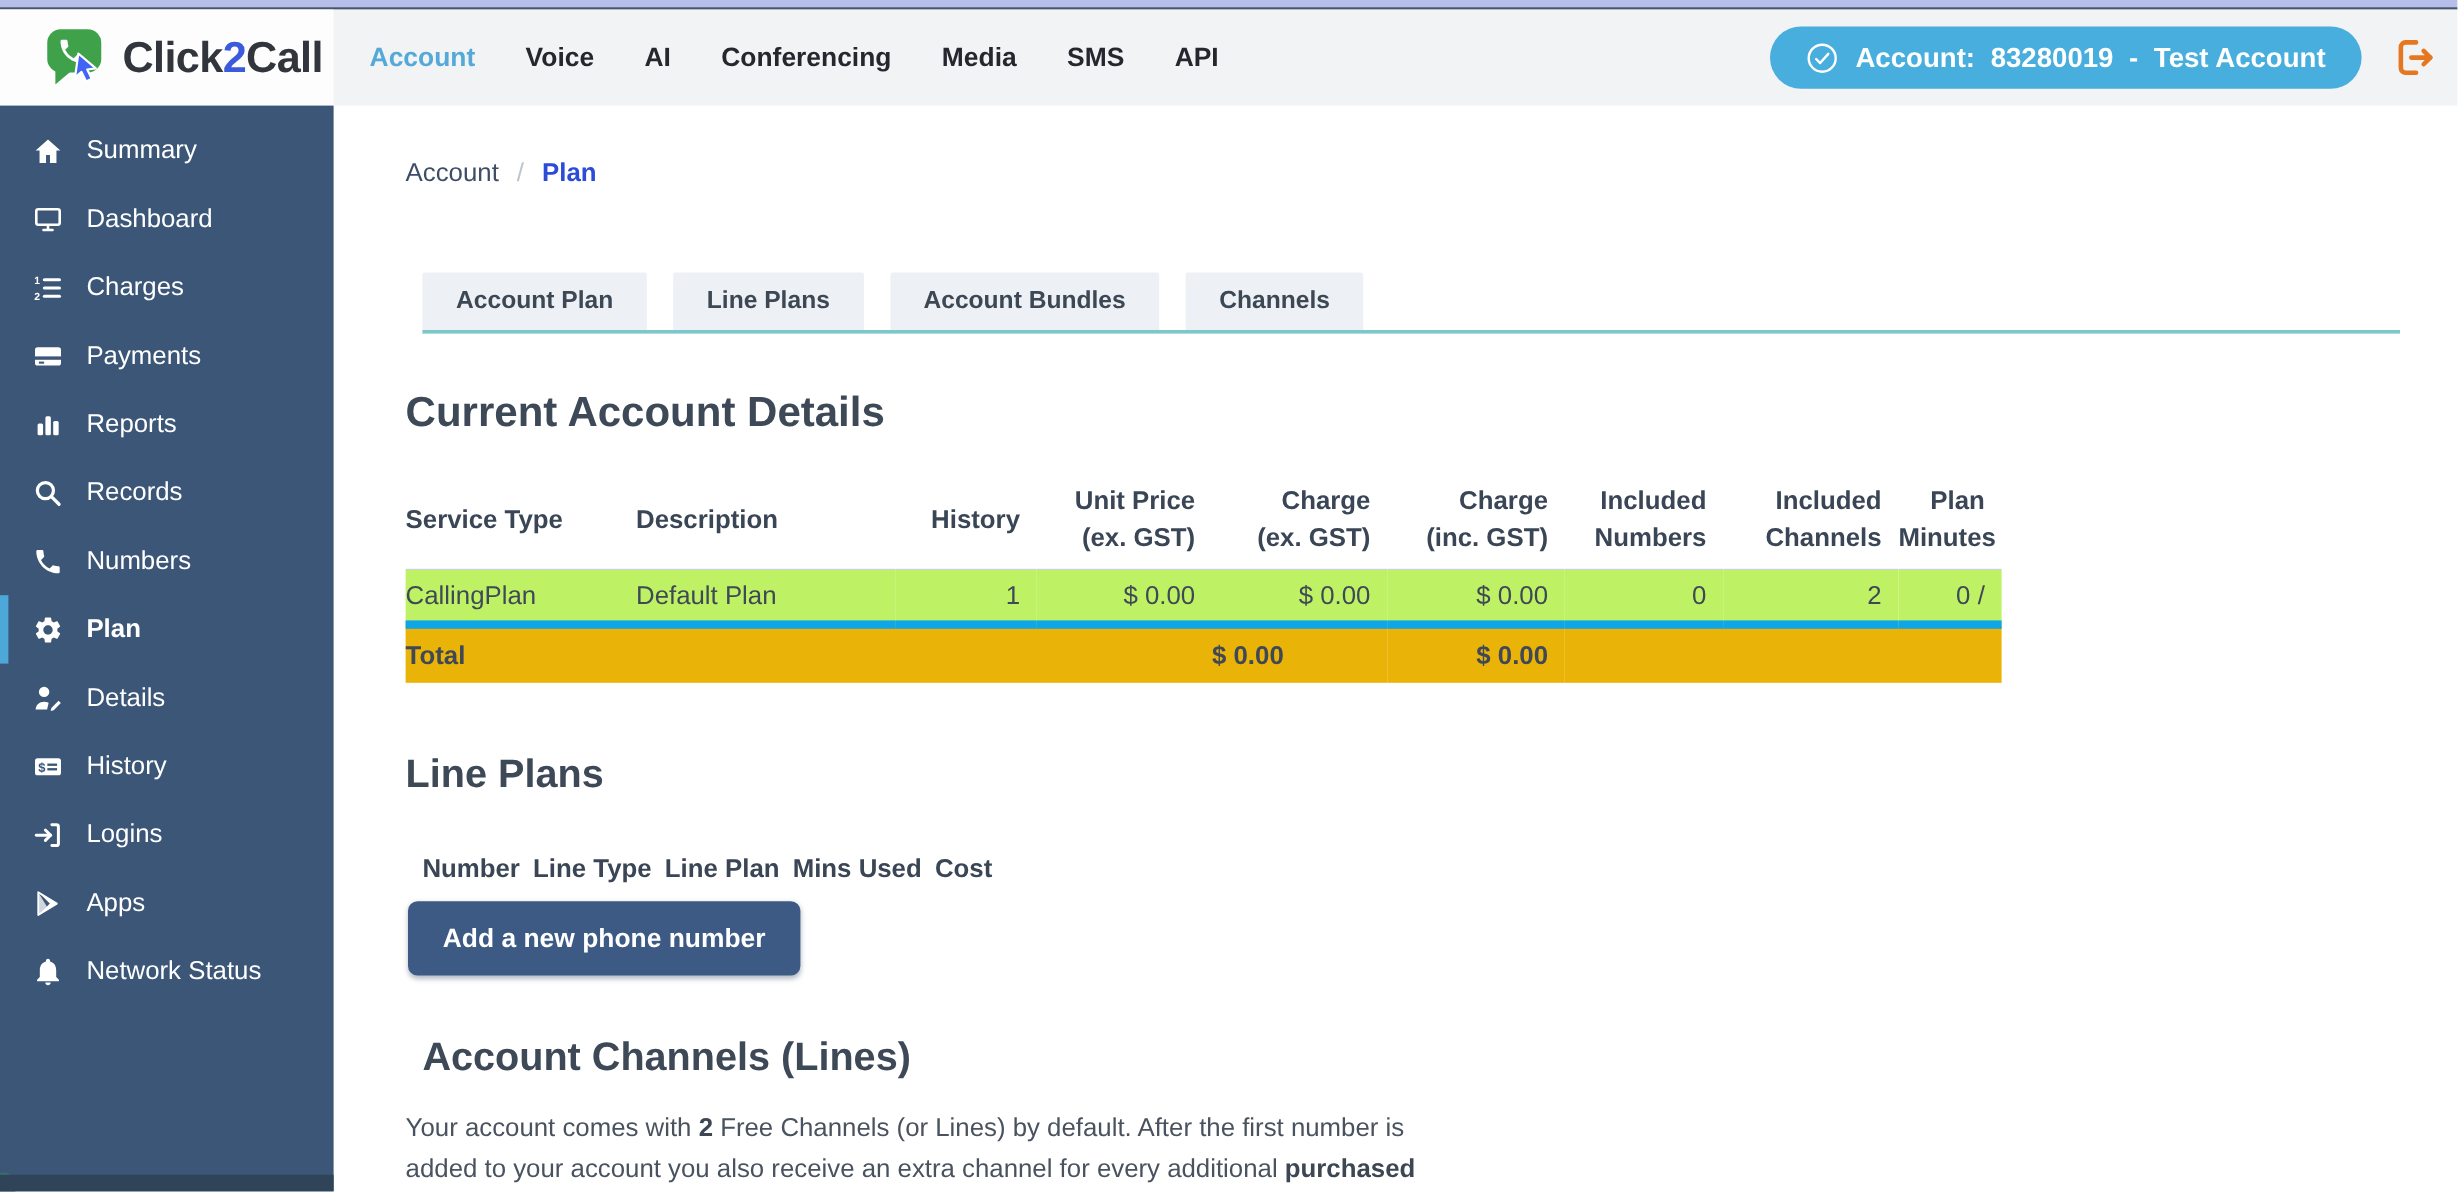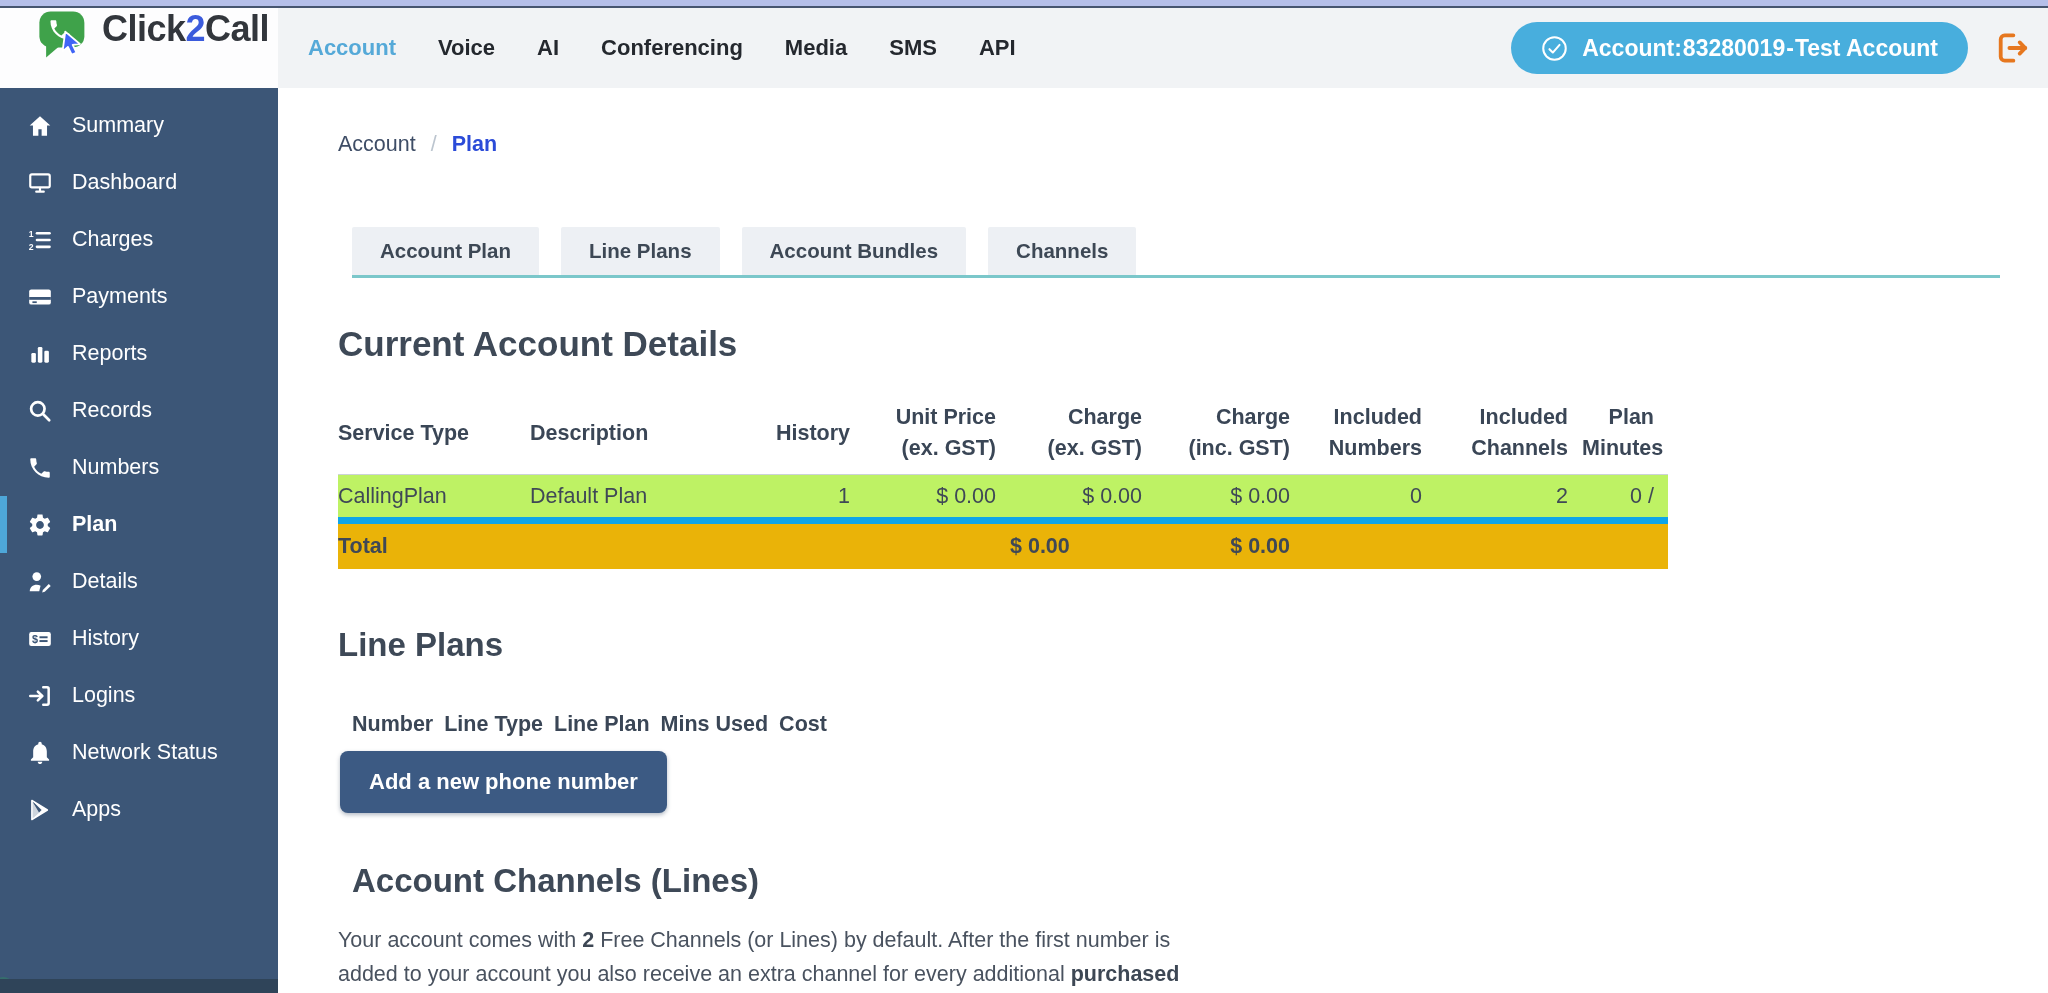"Click2Call" .logo-box { align-items: flex-start -> center }
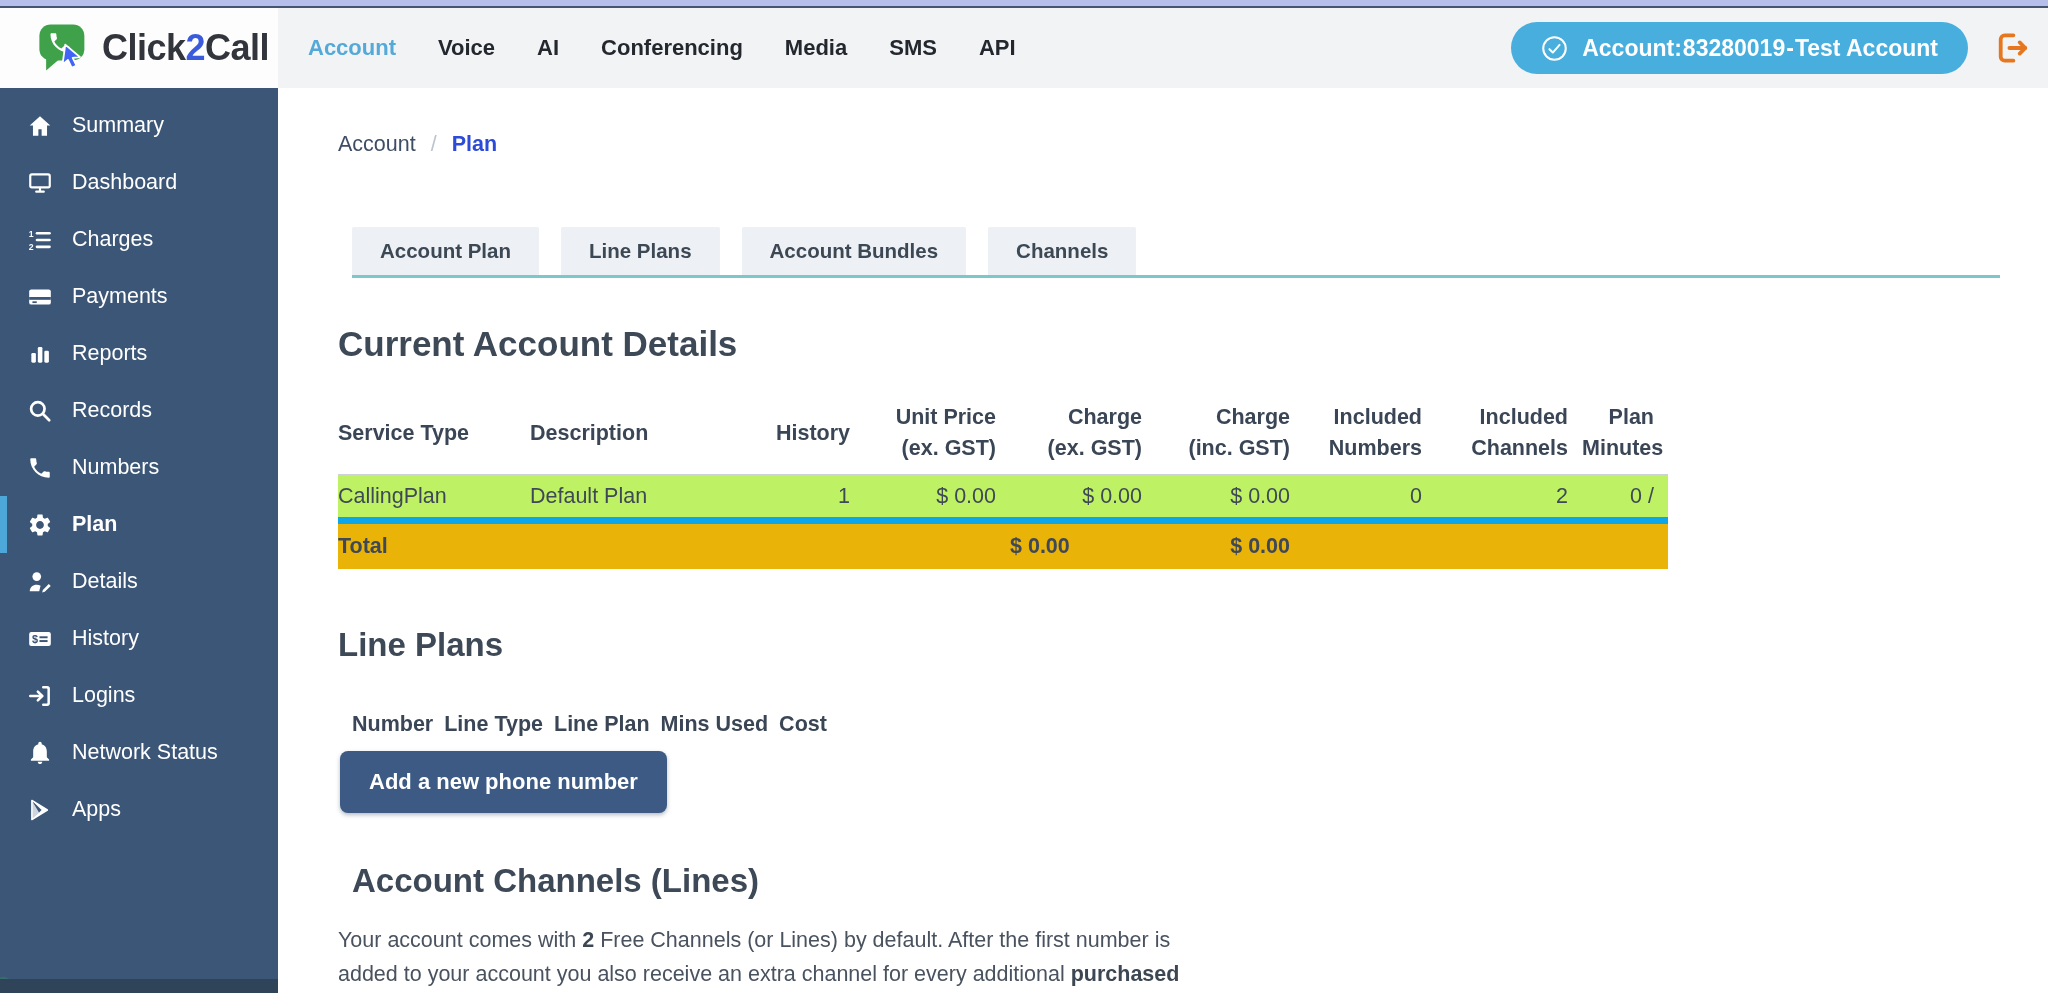"Account:" .pill-text { gap: 1px -> 13px }
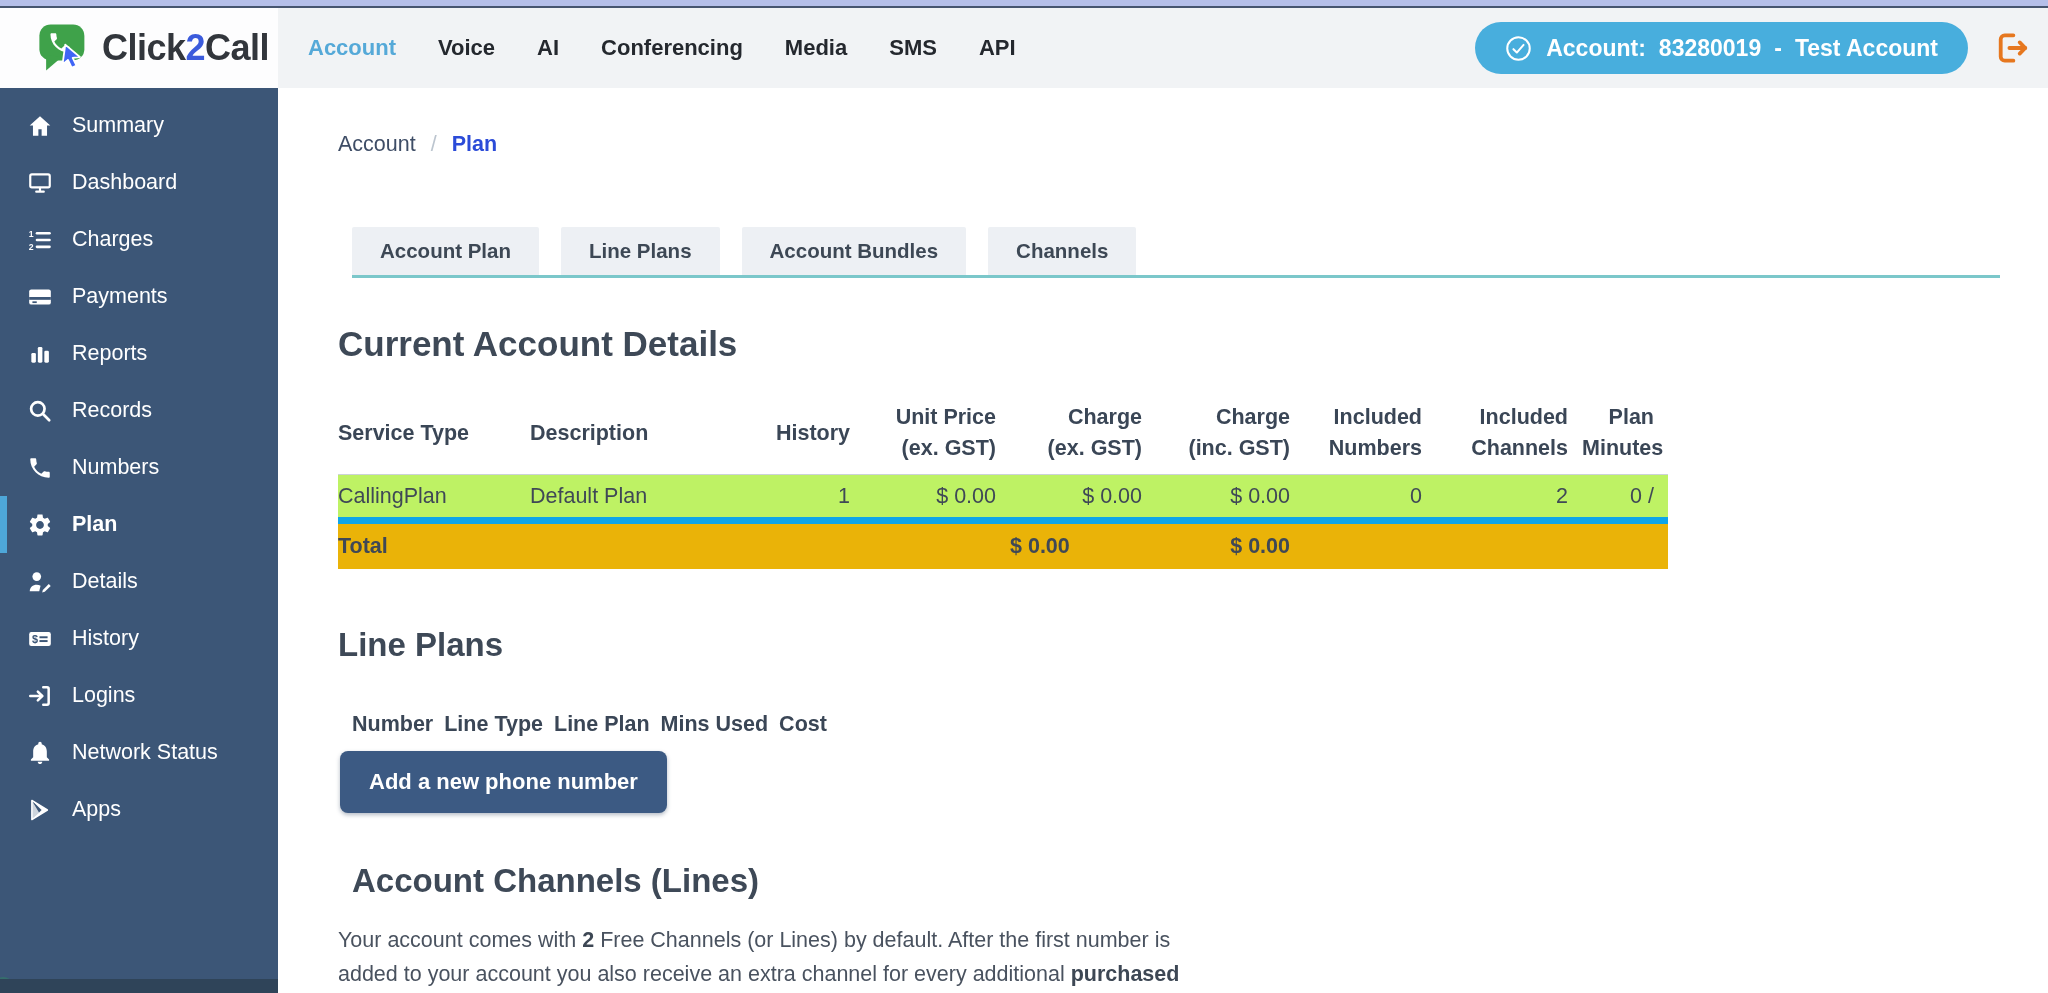"Network Status" div.side-item { order: before "Apps" -> after "Apps" }
